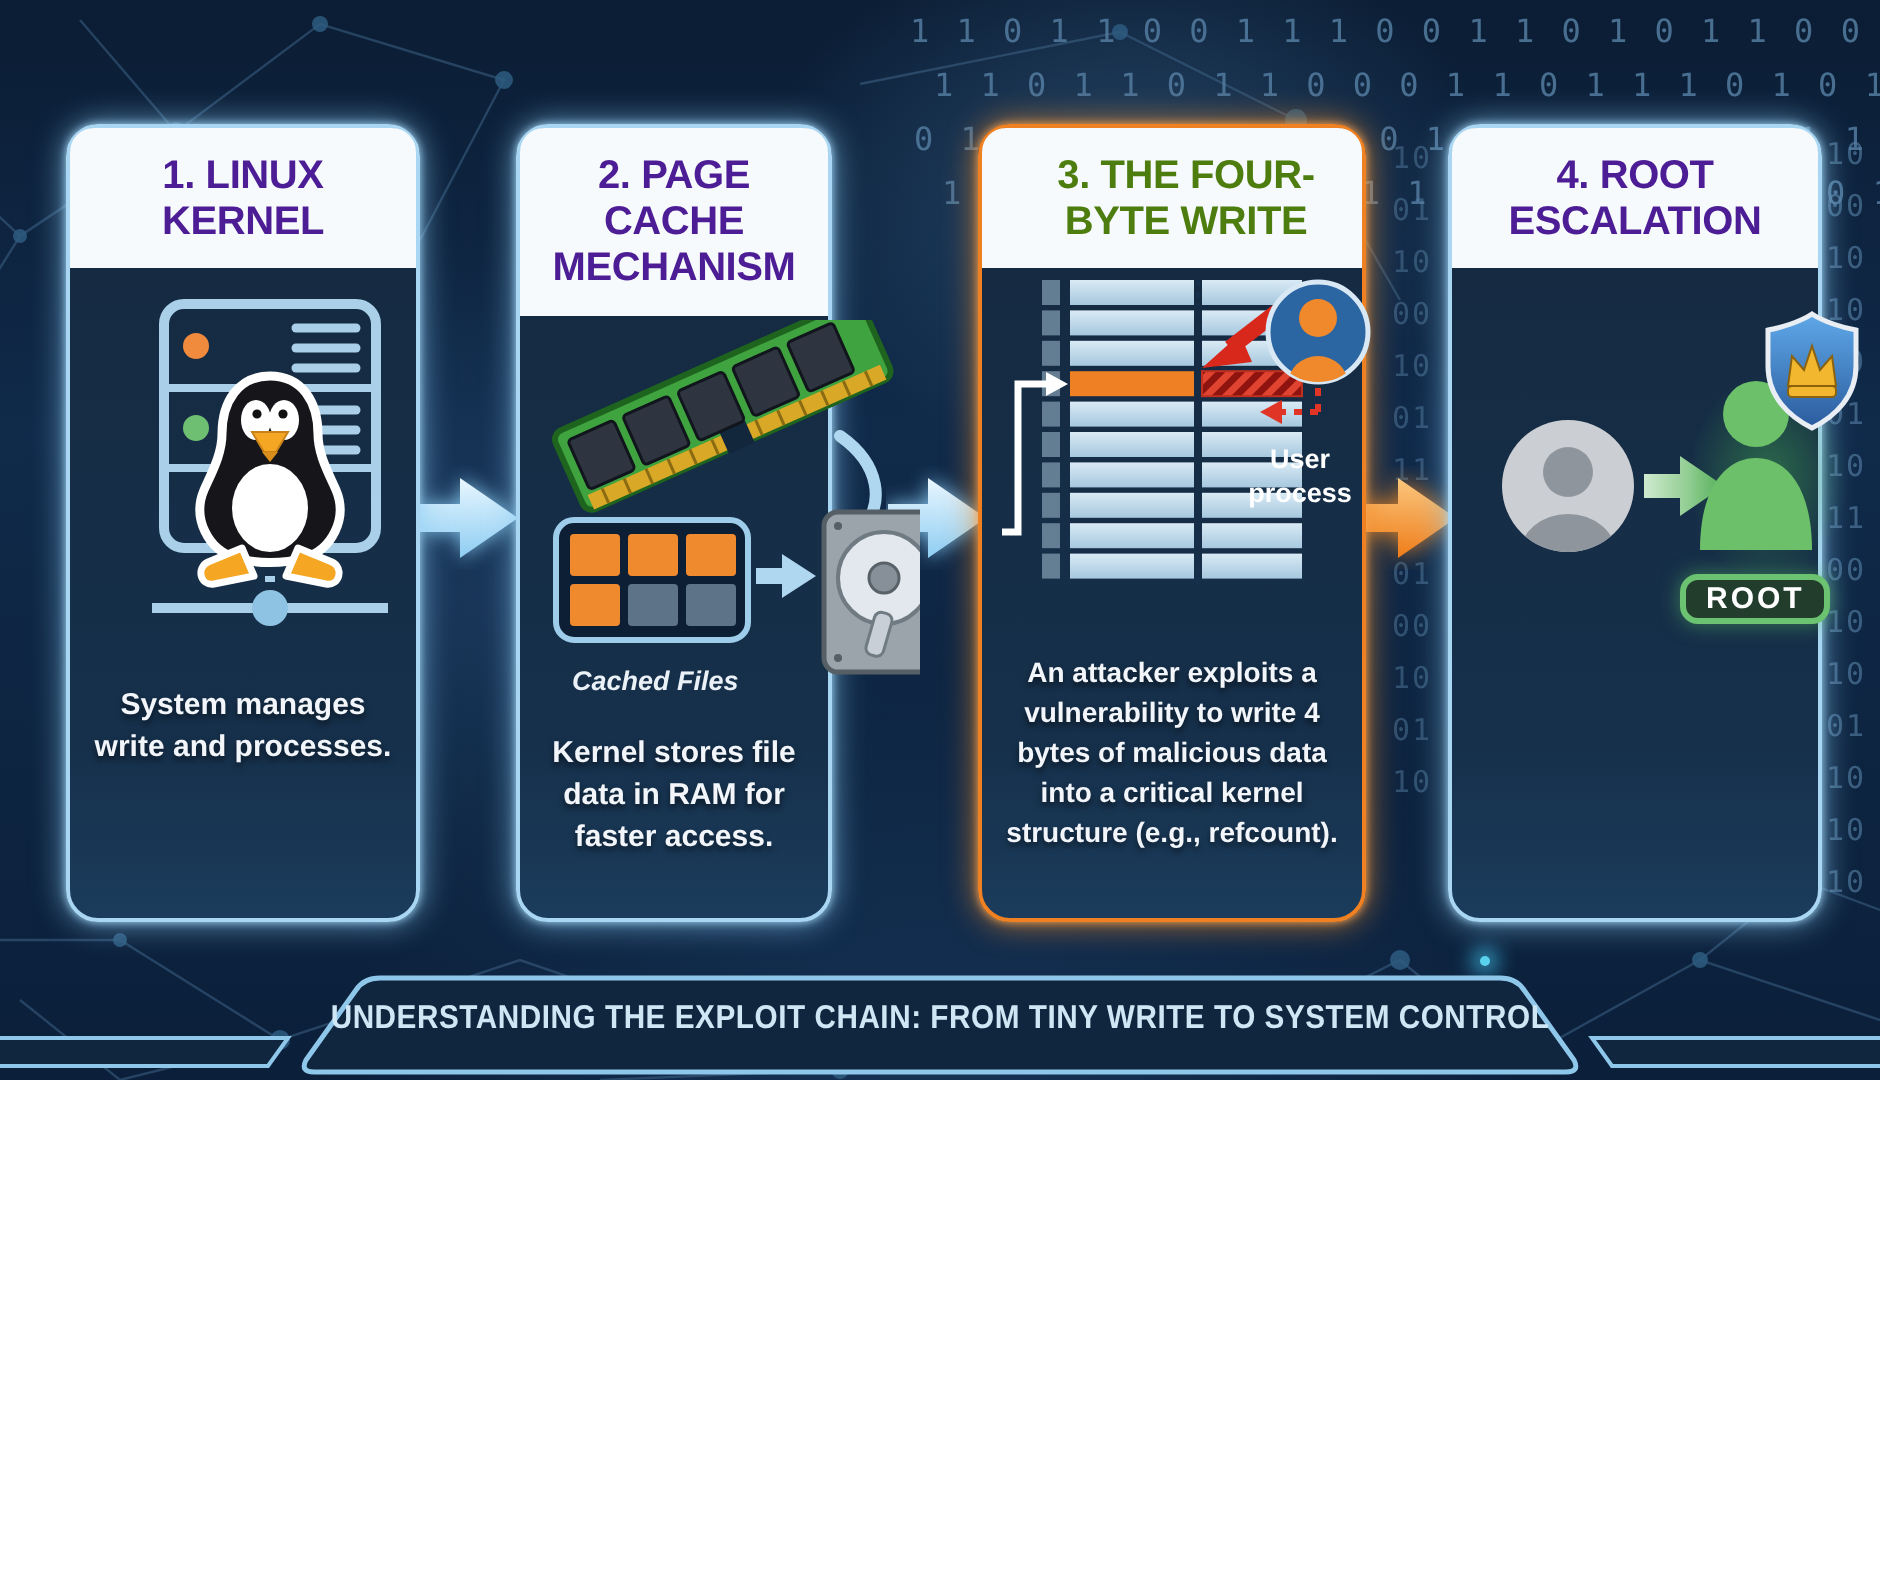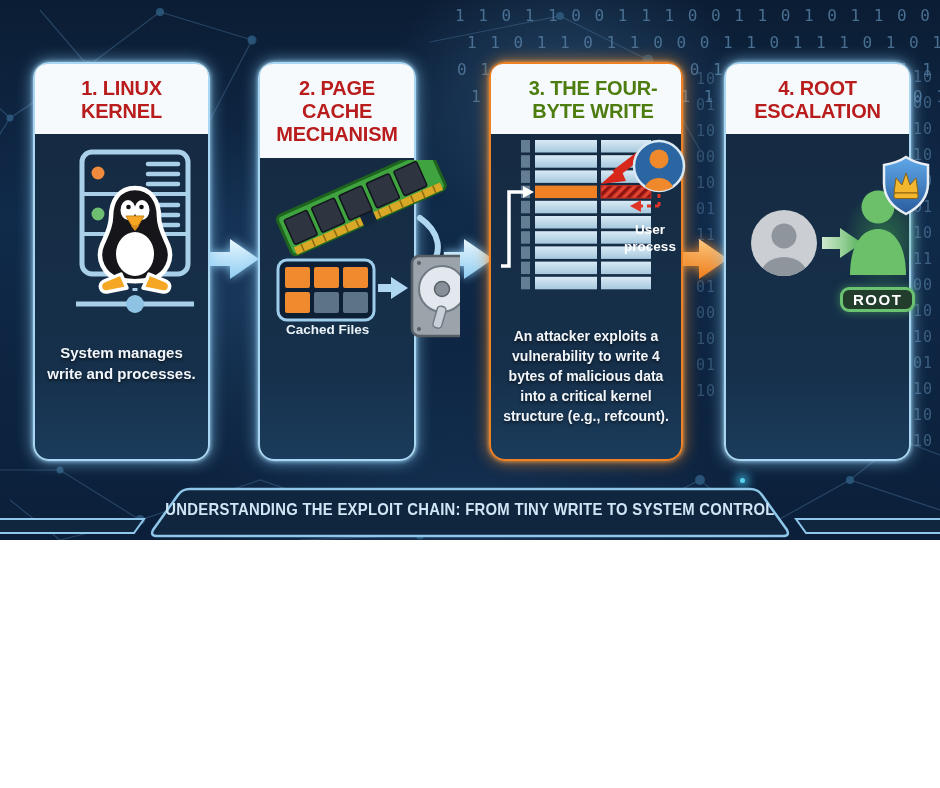"1. LINUX KERNEL" .card-header { color: #b91c1c -> #4c1d95 }
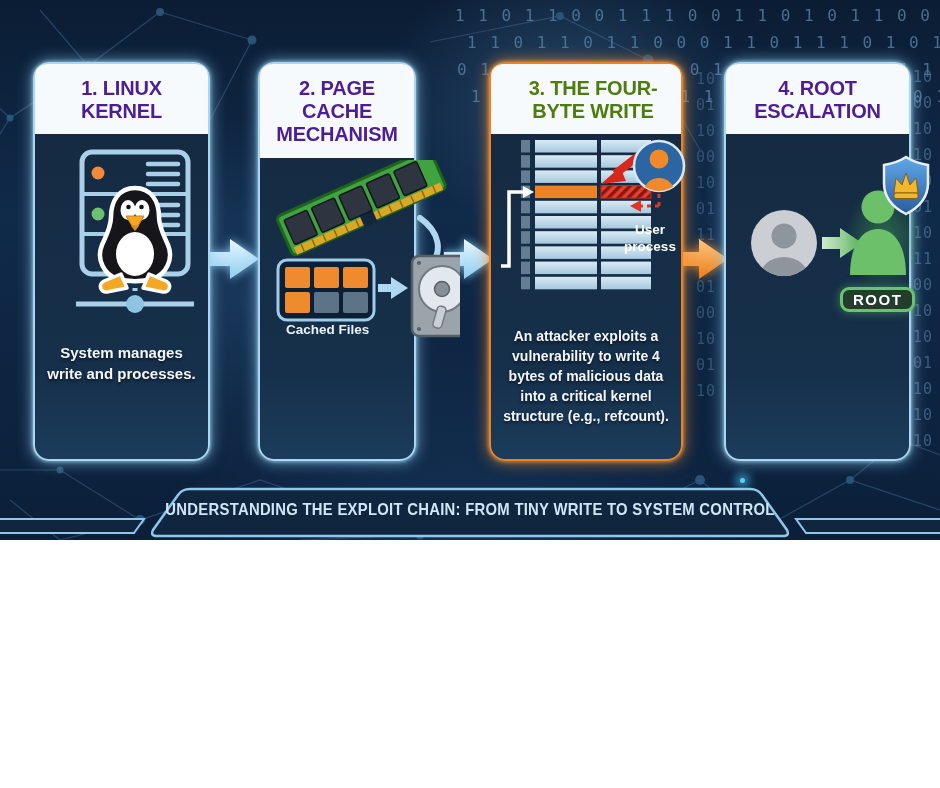"Cached Files" .cached-label { font-style: none -> italic; top: 164px -> 175px }
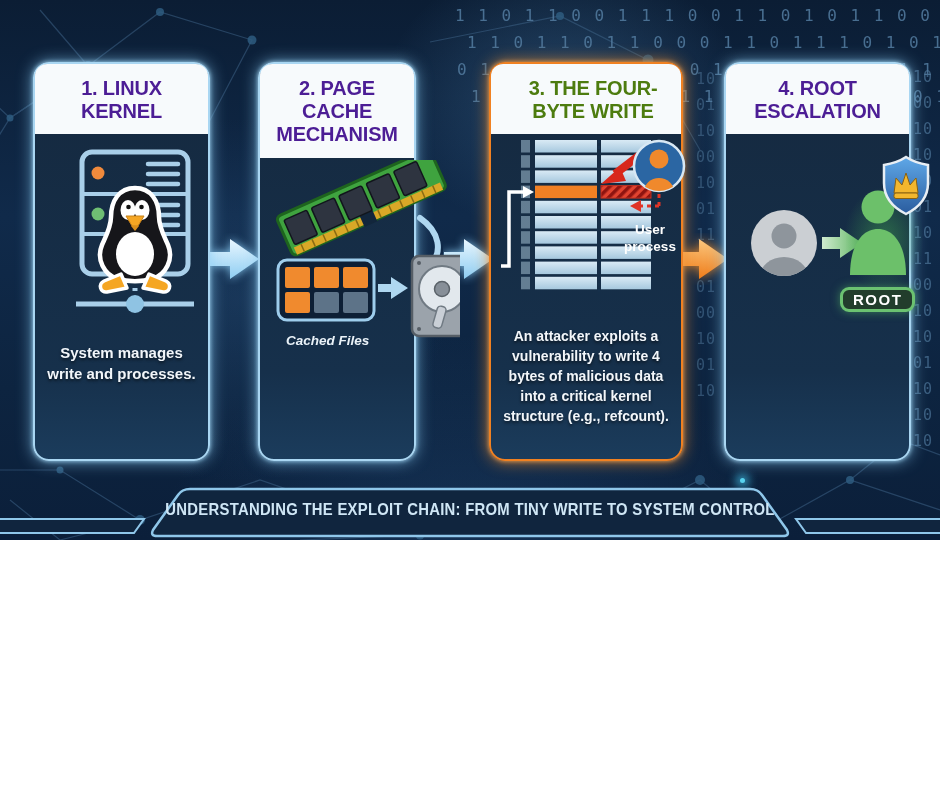"Kernel stores file data in" div.card-desc { html: none -> <div>Kernel stores file data in RAM for faster access.</div> }
